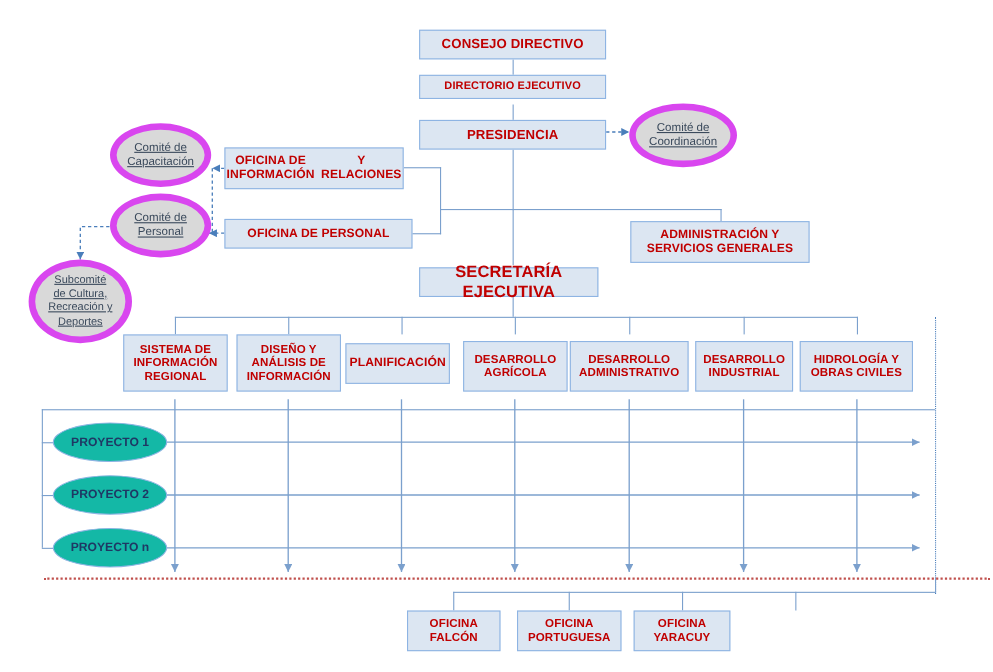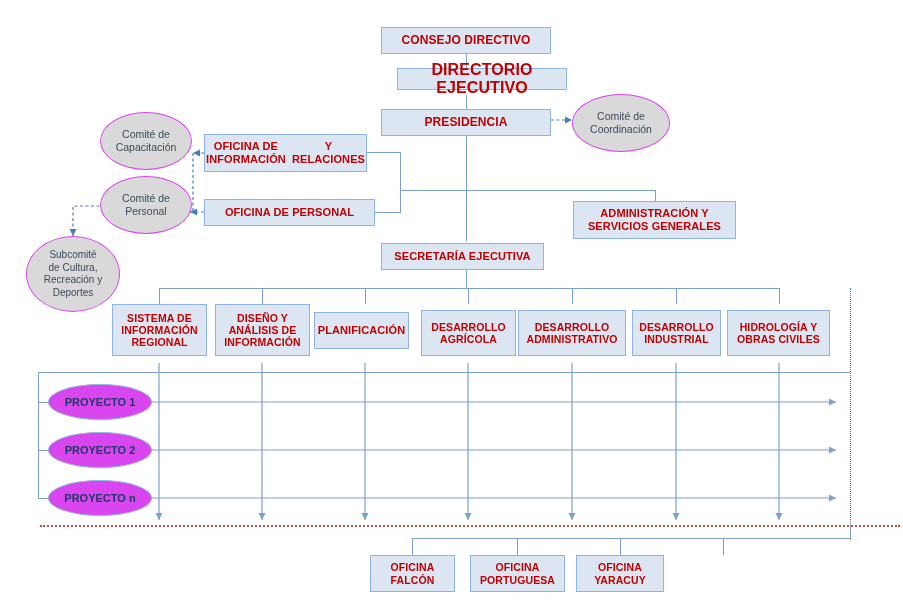"DIRECTORIO EJECUTIVO" div.box { font-size: 16px -> 10px; margin-left: 16px -> none }
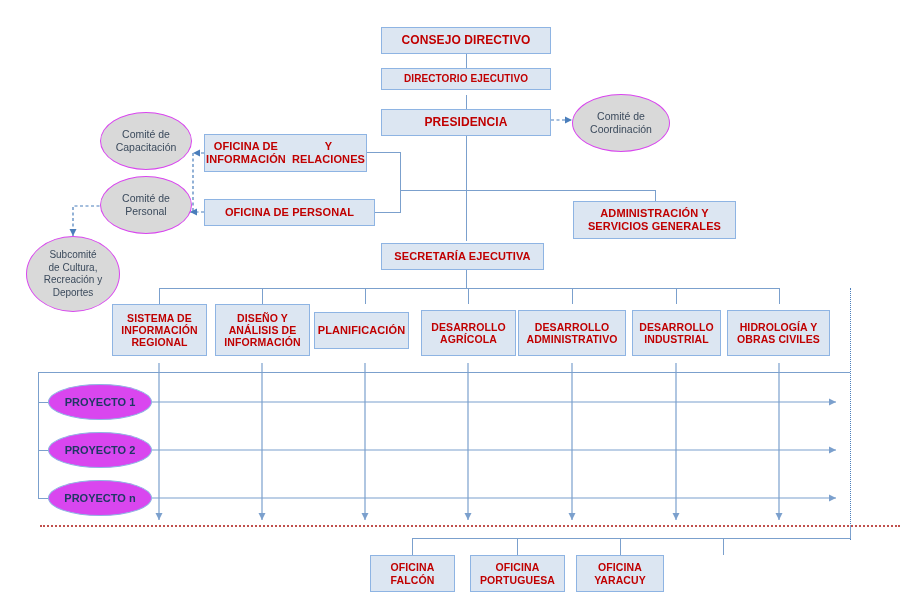"Comité de" .ellipse-grey { border: 1px solid #d946ef -> 6px solid #d946ef; text-decoration: none -> underline }
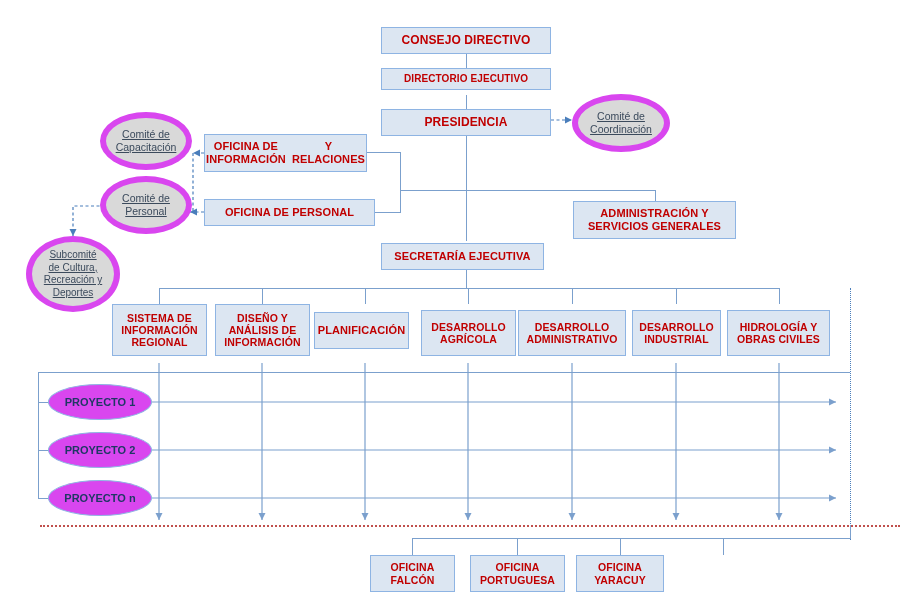"SECRETARÍA EJECUTIVA" div.box { font-size: 11px -> 15px }
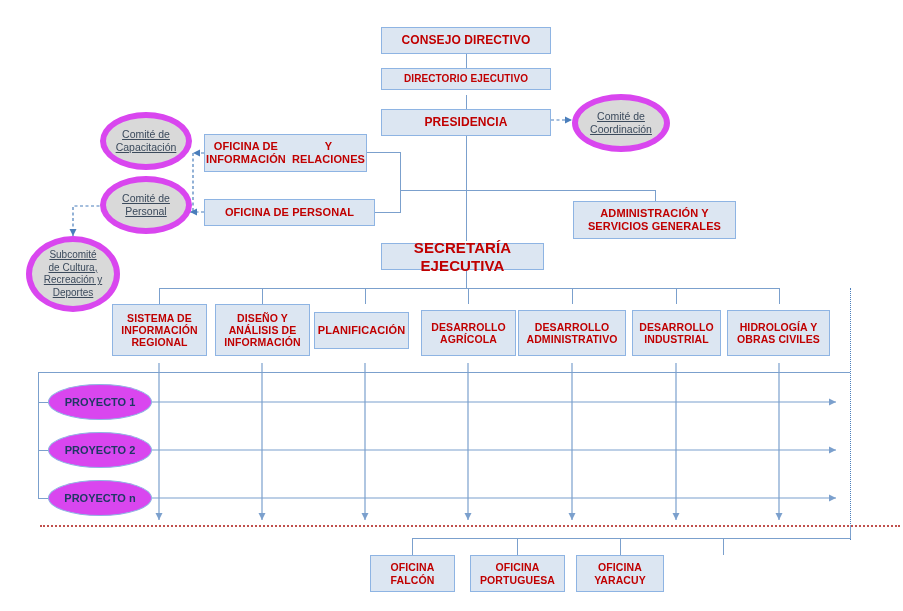"PROYECTO 1" .ellipse-proj { background: #d946ef -> #14b8a6 }
